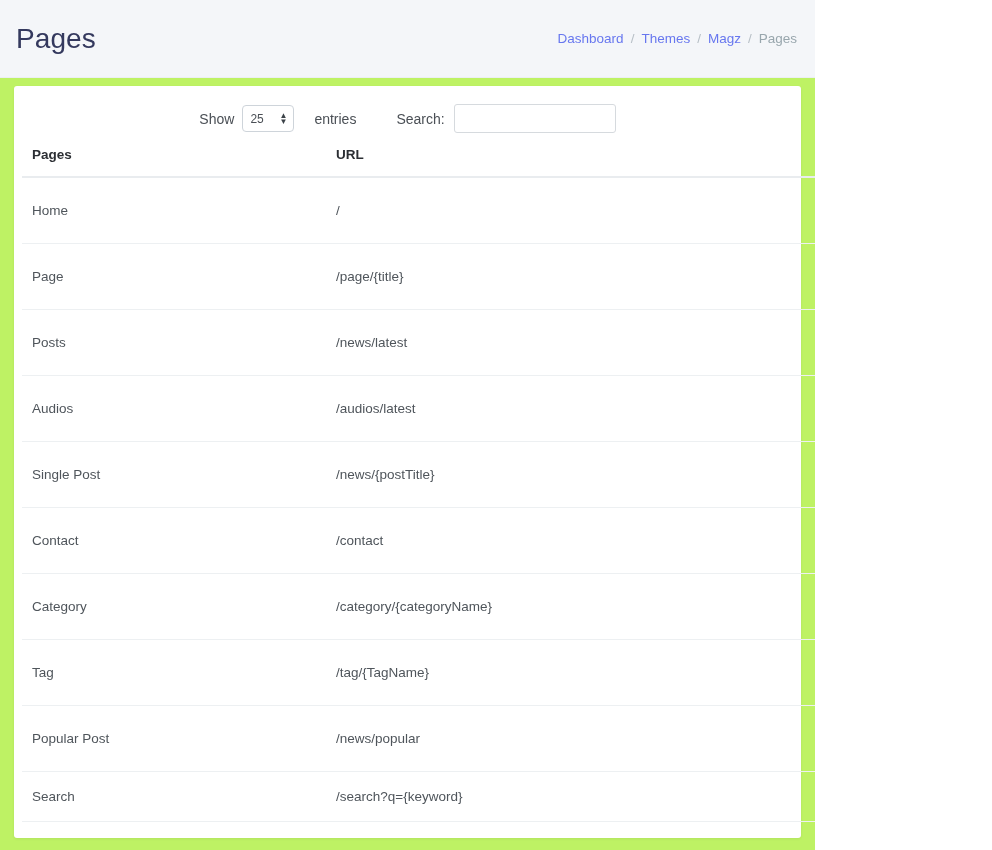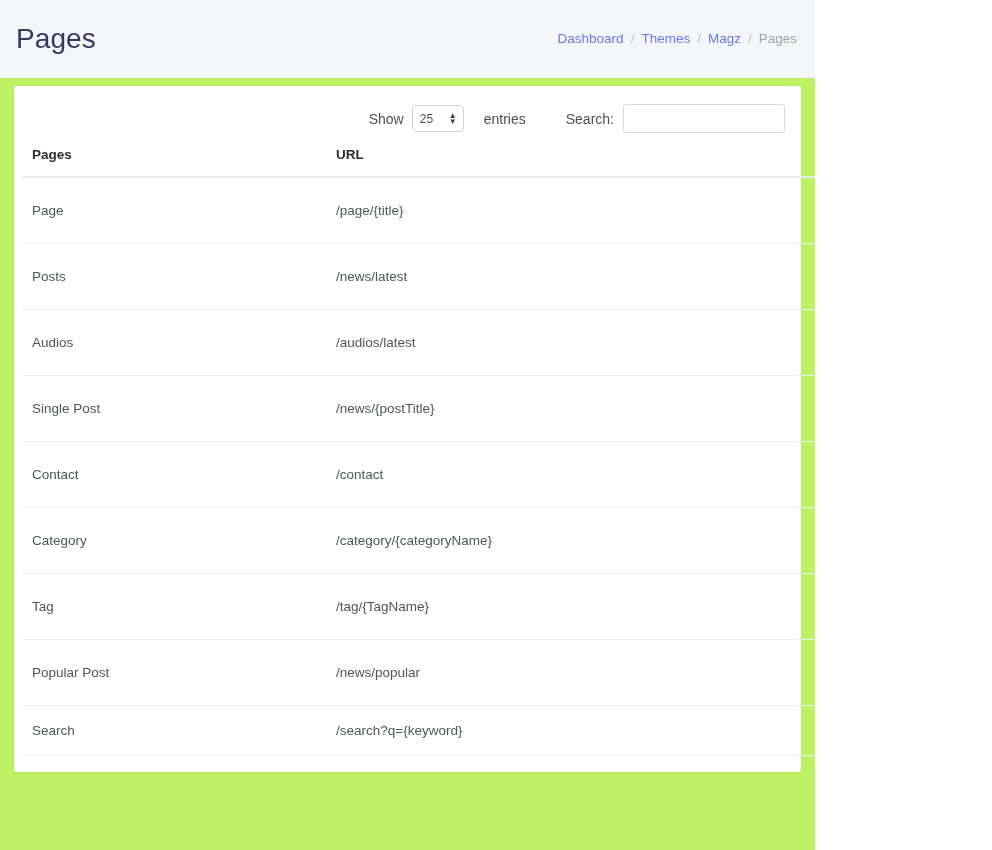"Show" .datatable-top { justify-content: flex-end -> center }
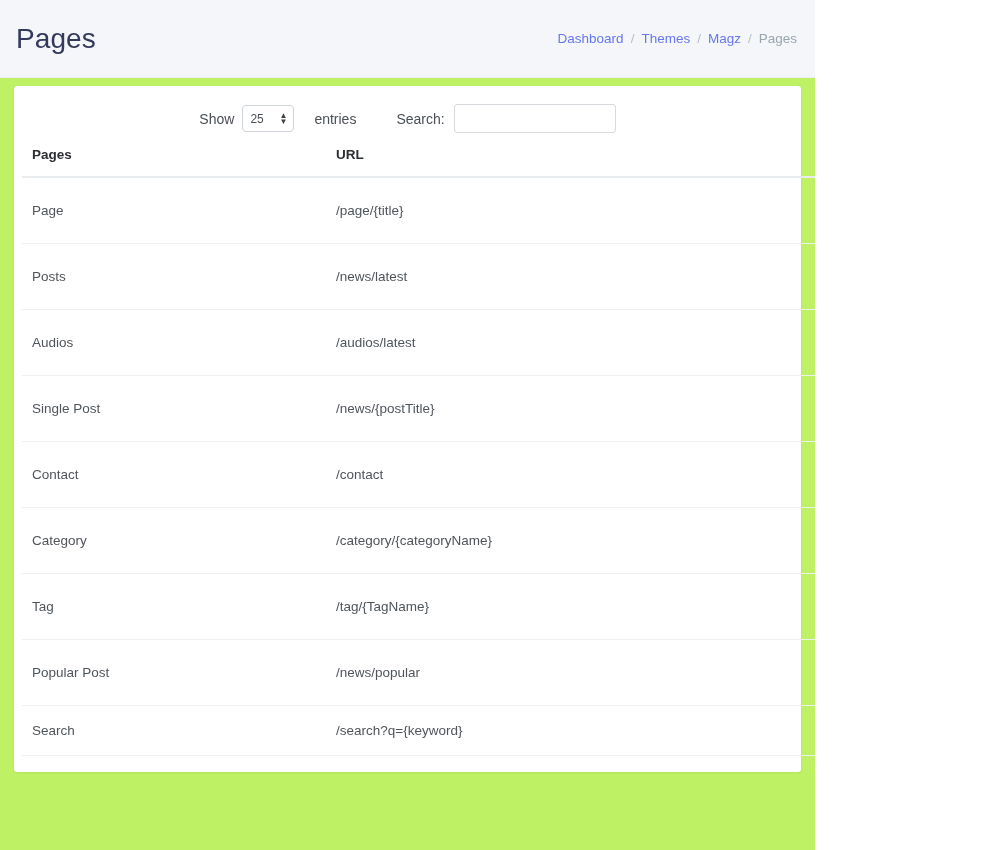"Home" tr { html: none -> <tr> <td>Home</td> <td>/</td> <td><button> <span> <svg> <path></path> <path></path> </svg> </span> </button></td> </tr> }
